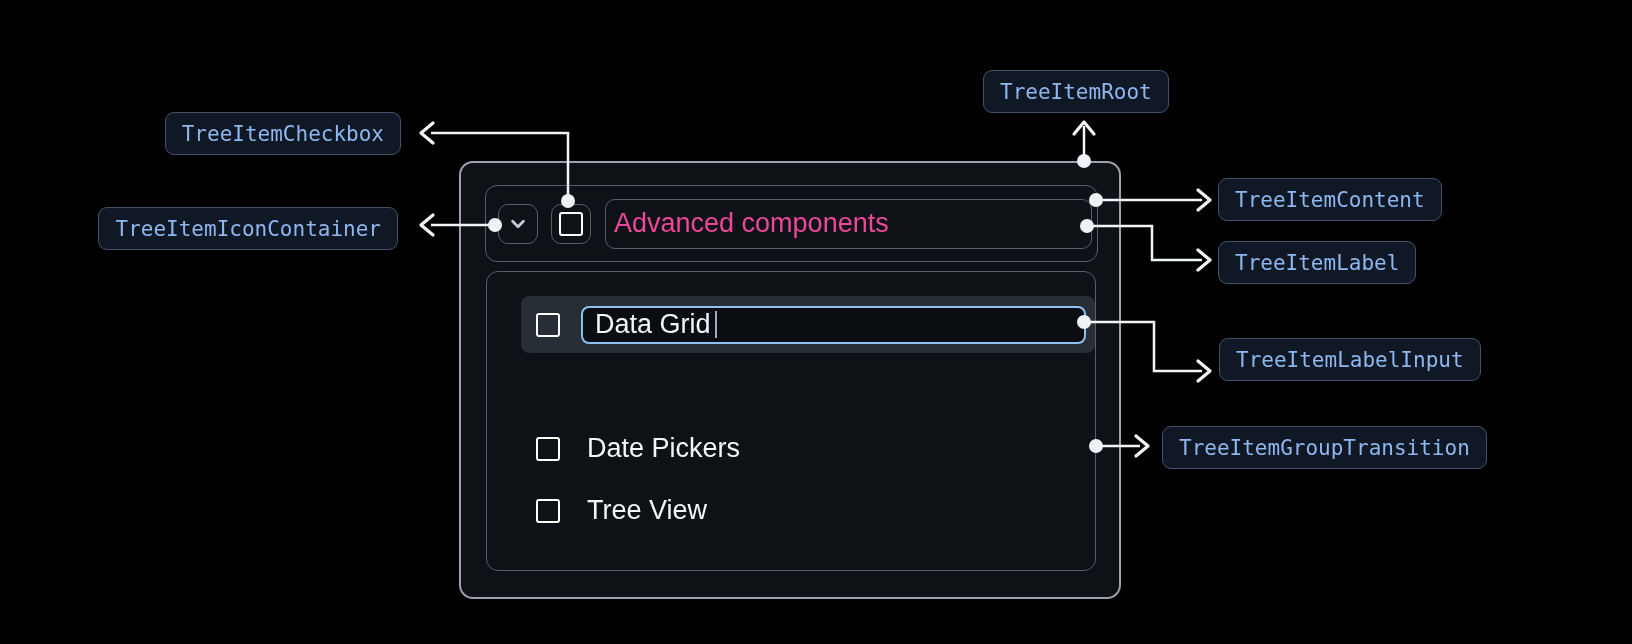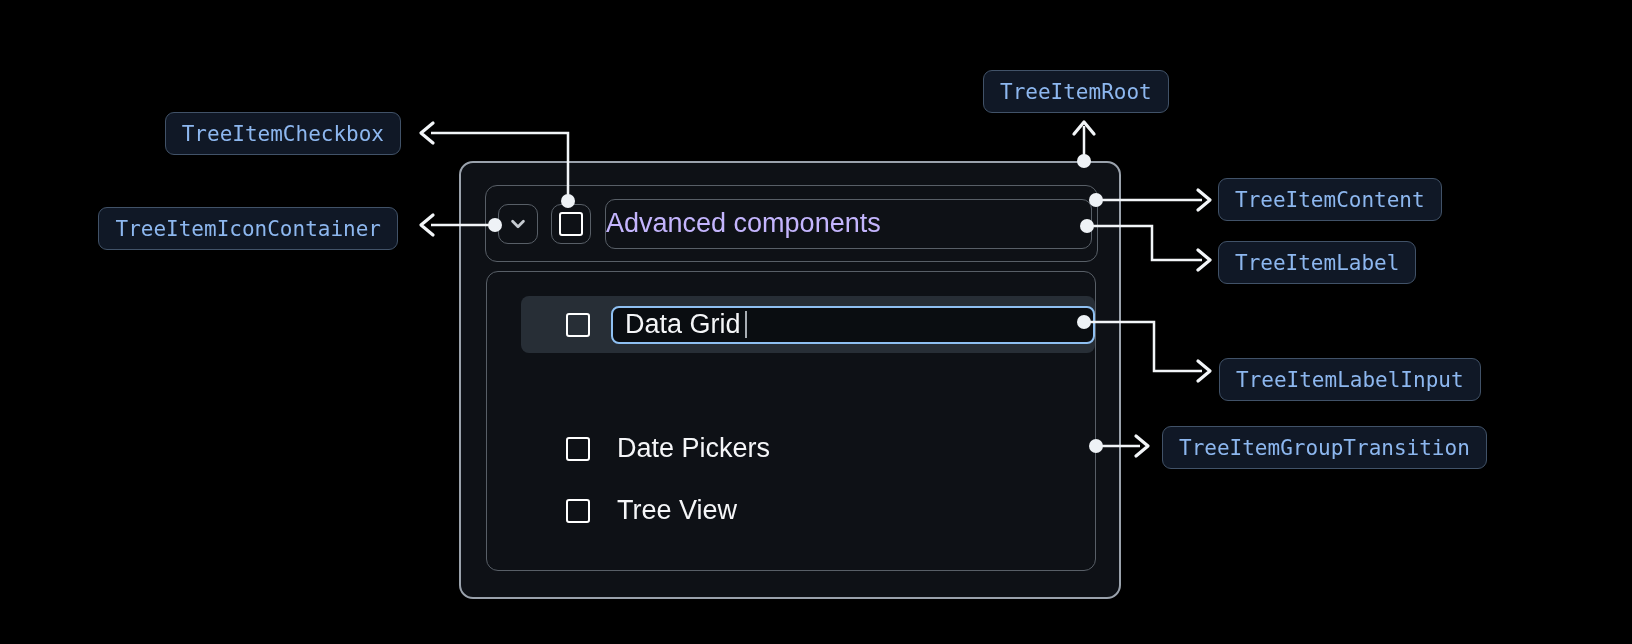"Advanced components" .label-box { color: #c4b5fd -> #ec4899; padding-left: 0 -> 8px }
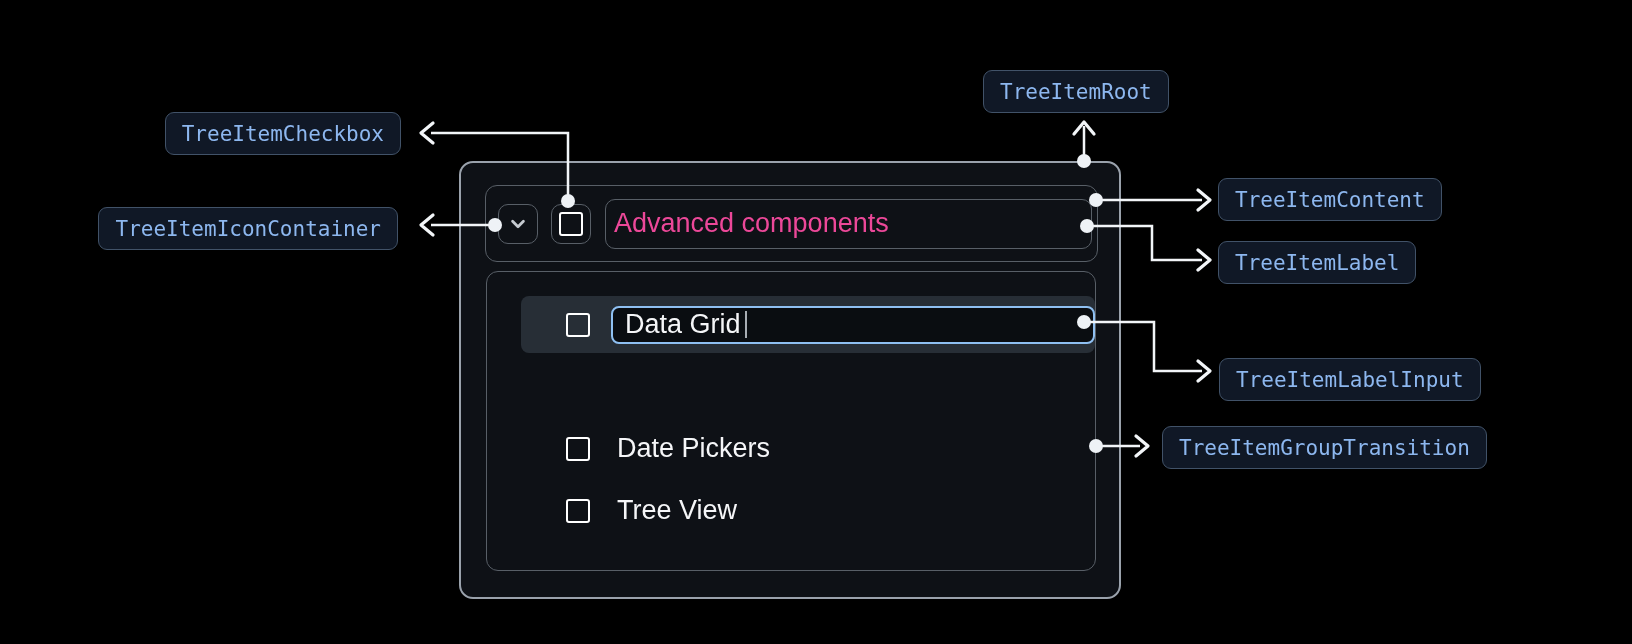"Data Grid" .row { padding-left: 30px -> none }
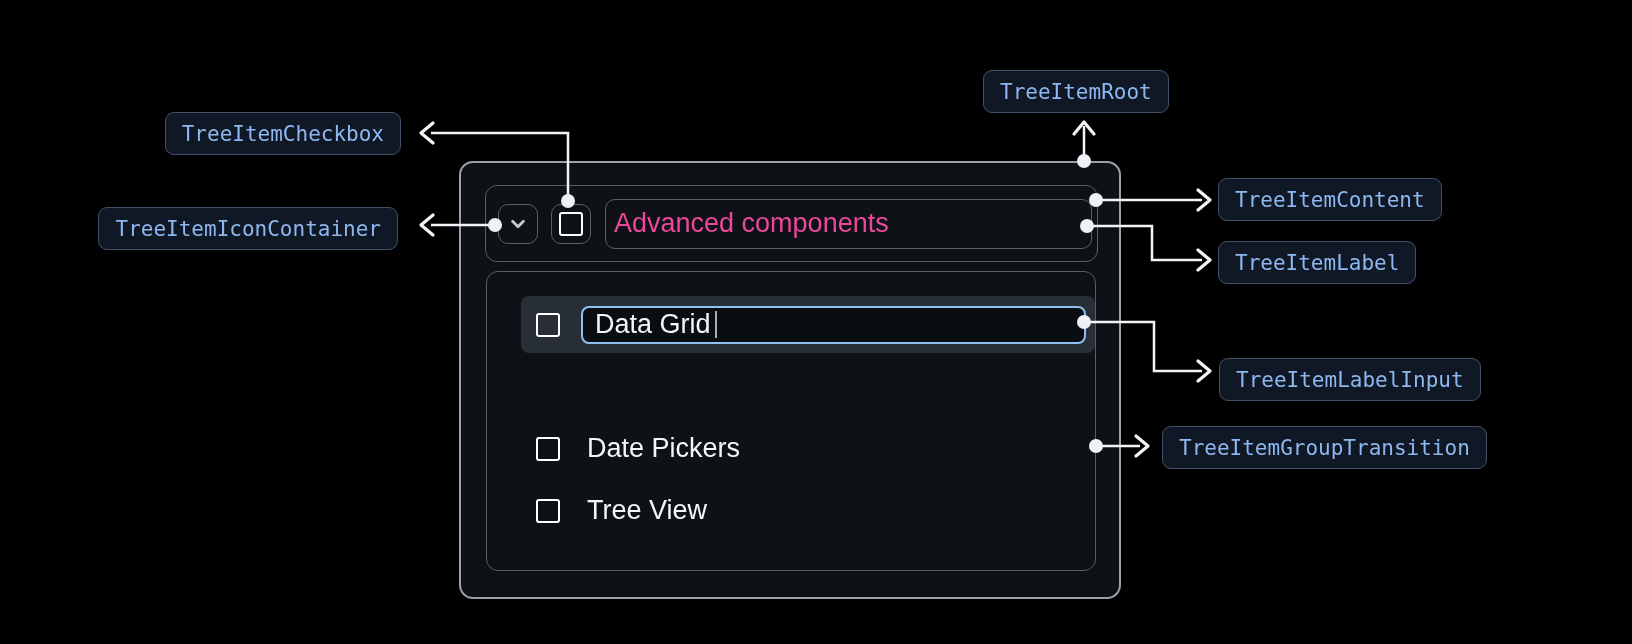"TreeItemLabelInput" #chip-label-input { top: 358px -> 338px }
